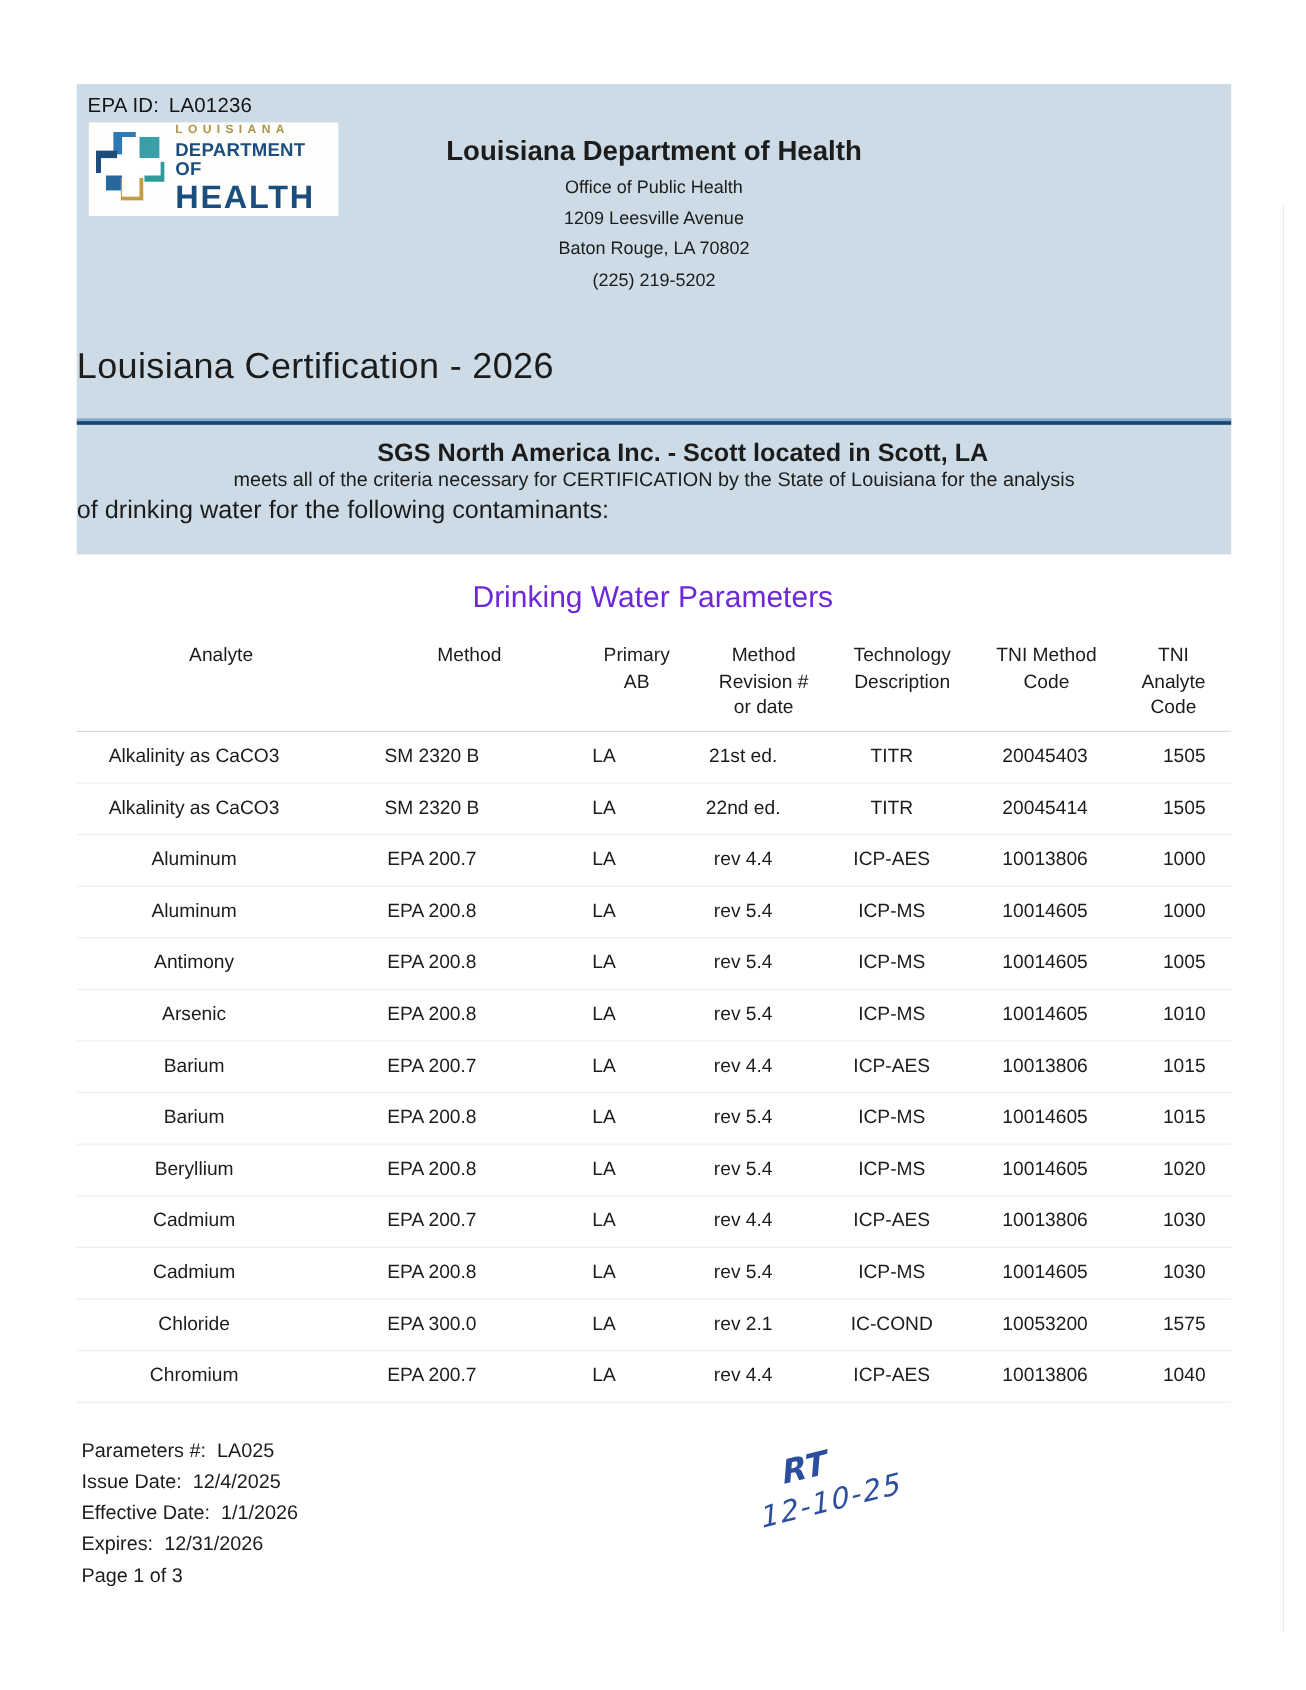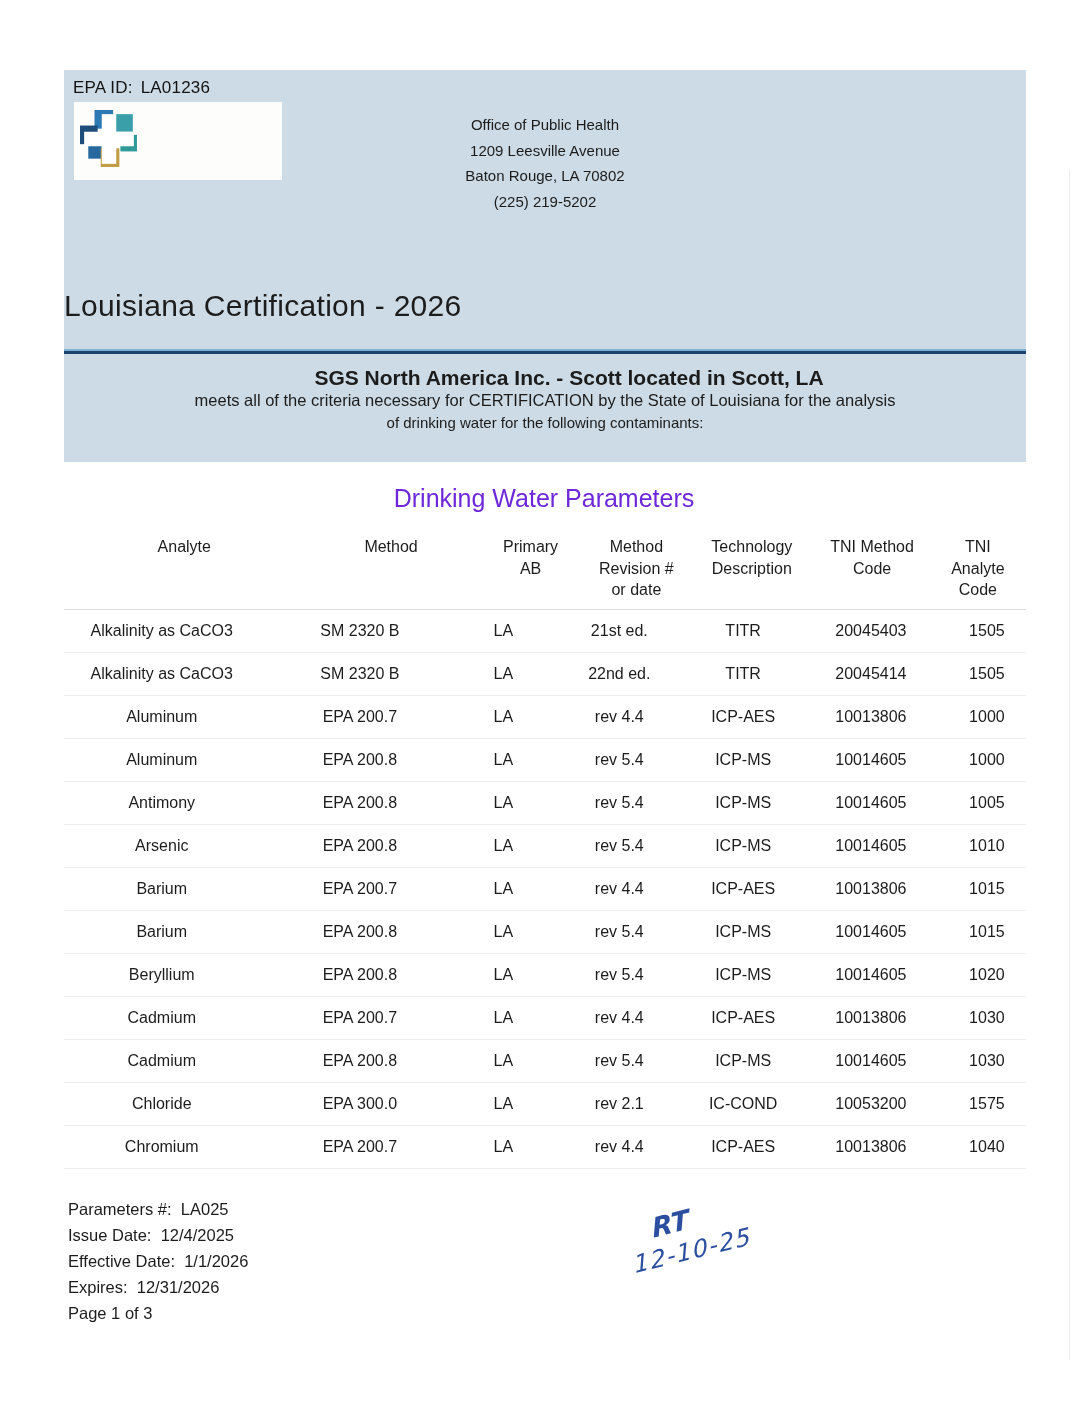"LOUISIANA" span.logo-text { html: none -> <span> <div>LOUISIANA</div> <div>DEPARTMENT OF</div> <div>HEALTH</div> </span> }
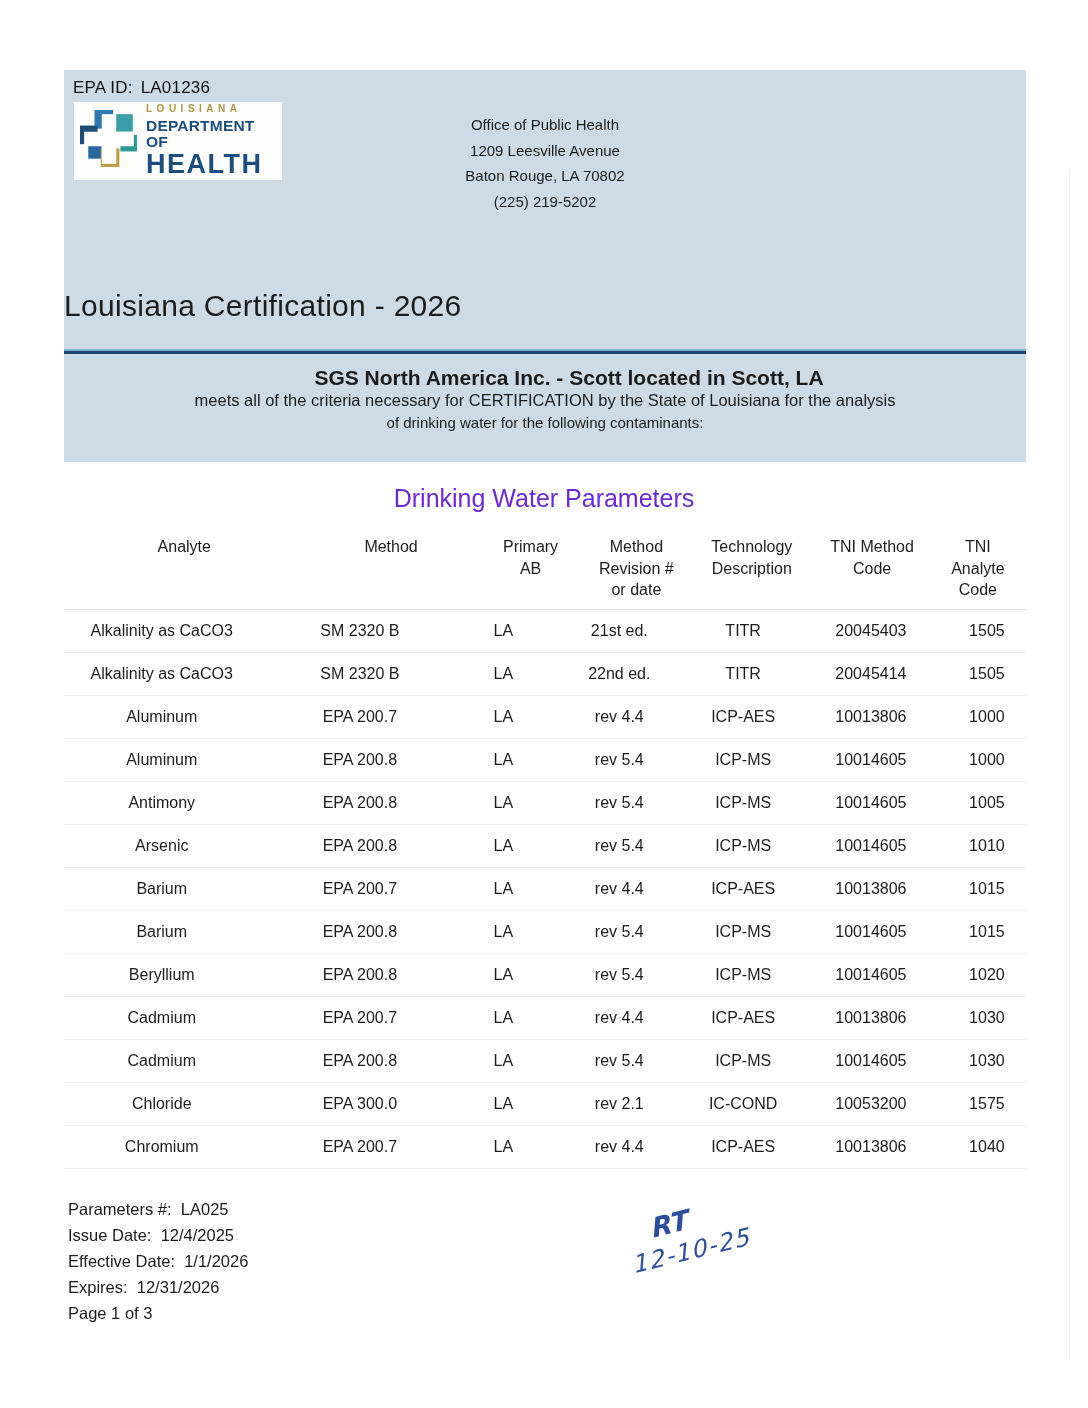"Louisiana Department of Health" div.org { html: none -> <div>Louisiana Department of Health</div> }
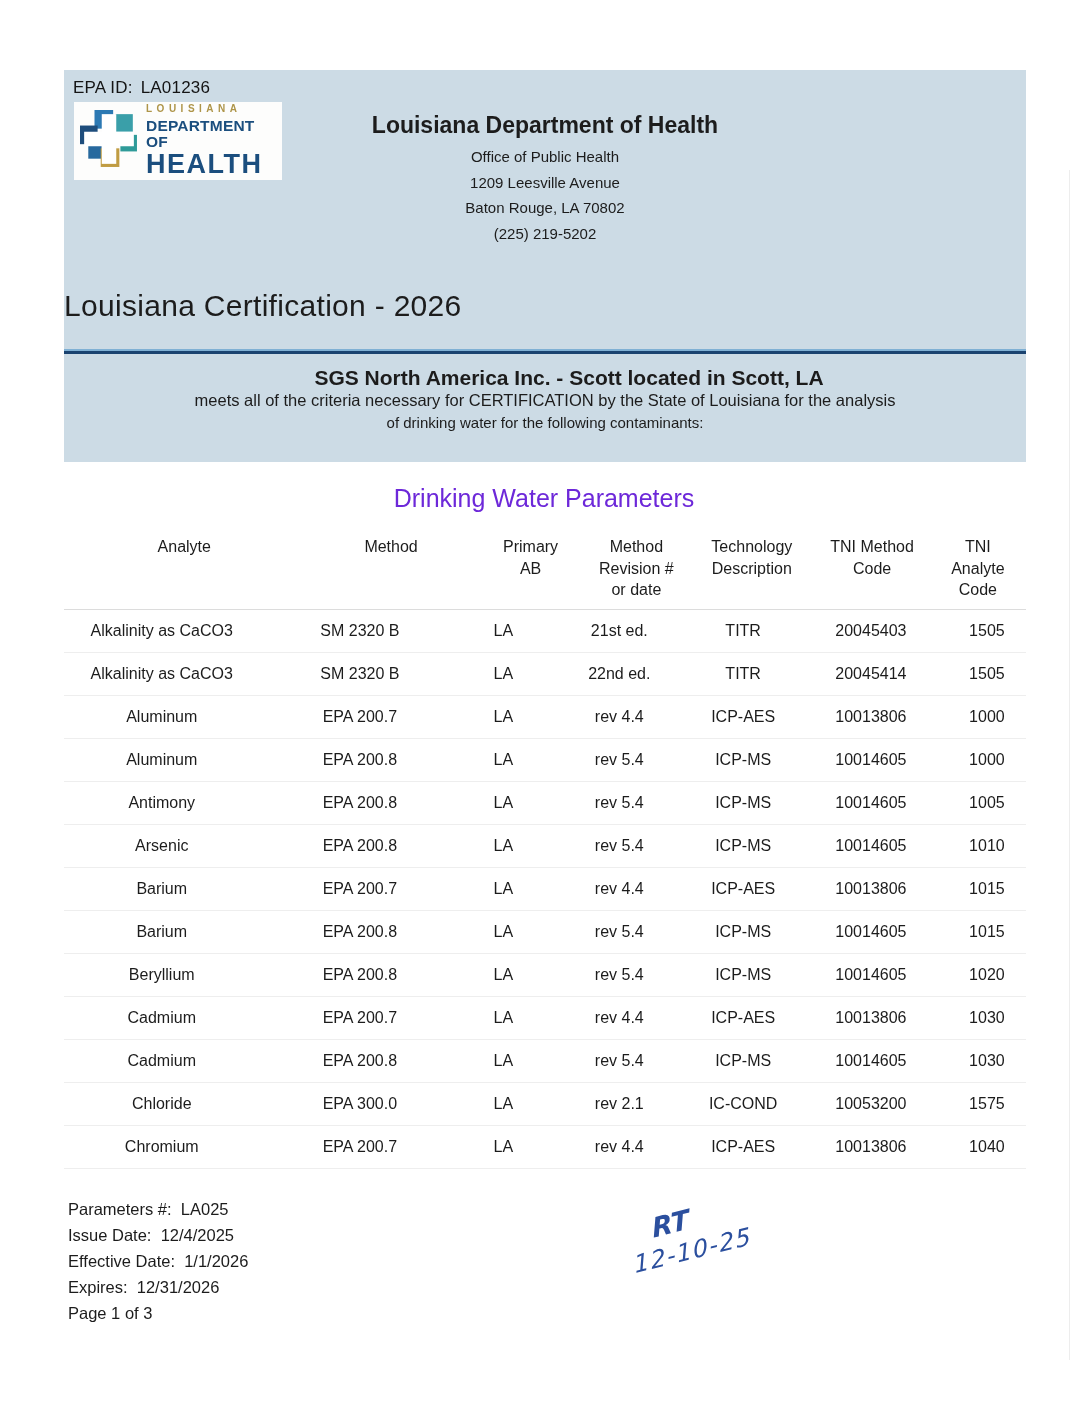"of drinking water for the" .stmt2 { font-size: 15px -> 21px; text-align: center -> left }
